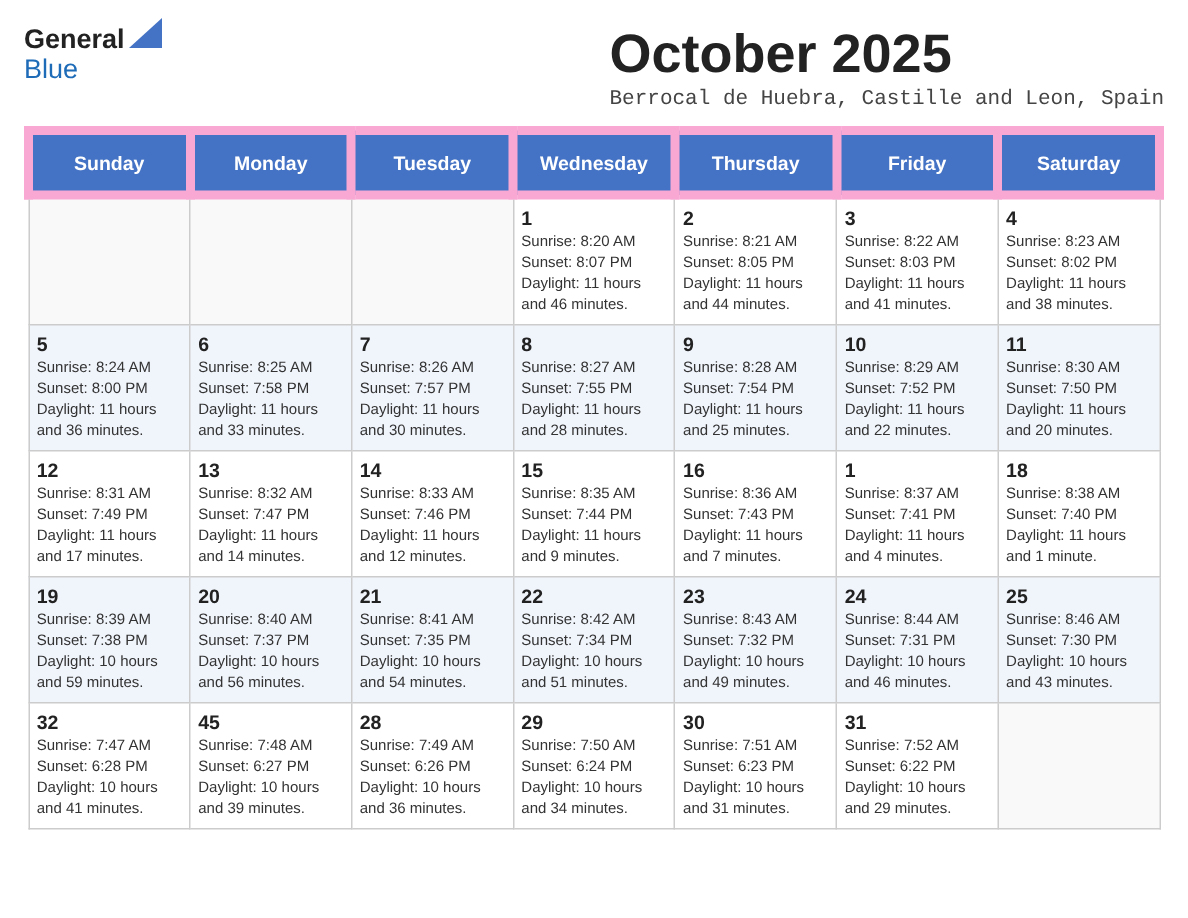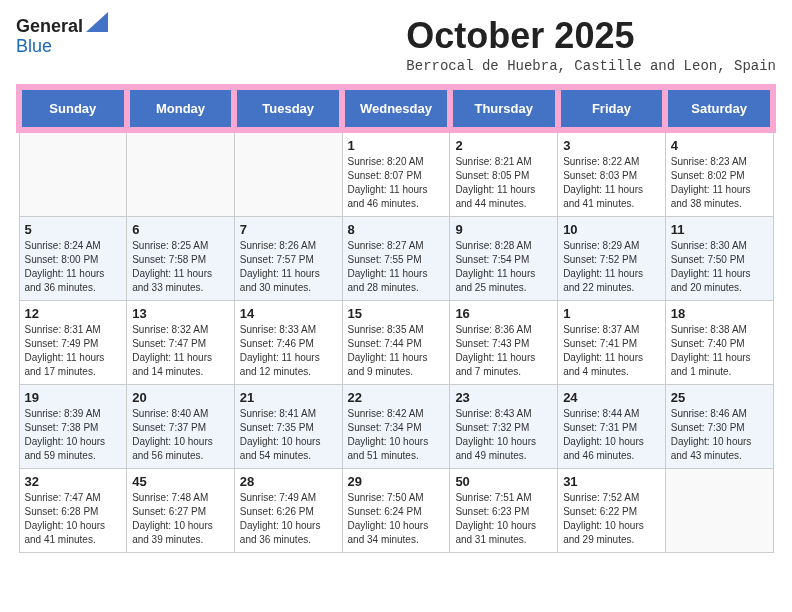"50" span.day-number { text: 50 -> 30 }
